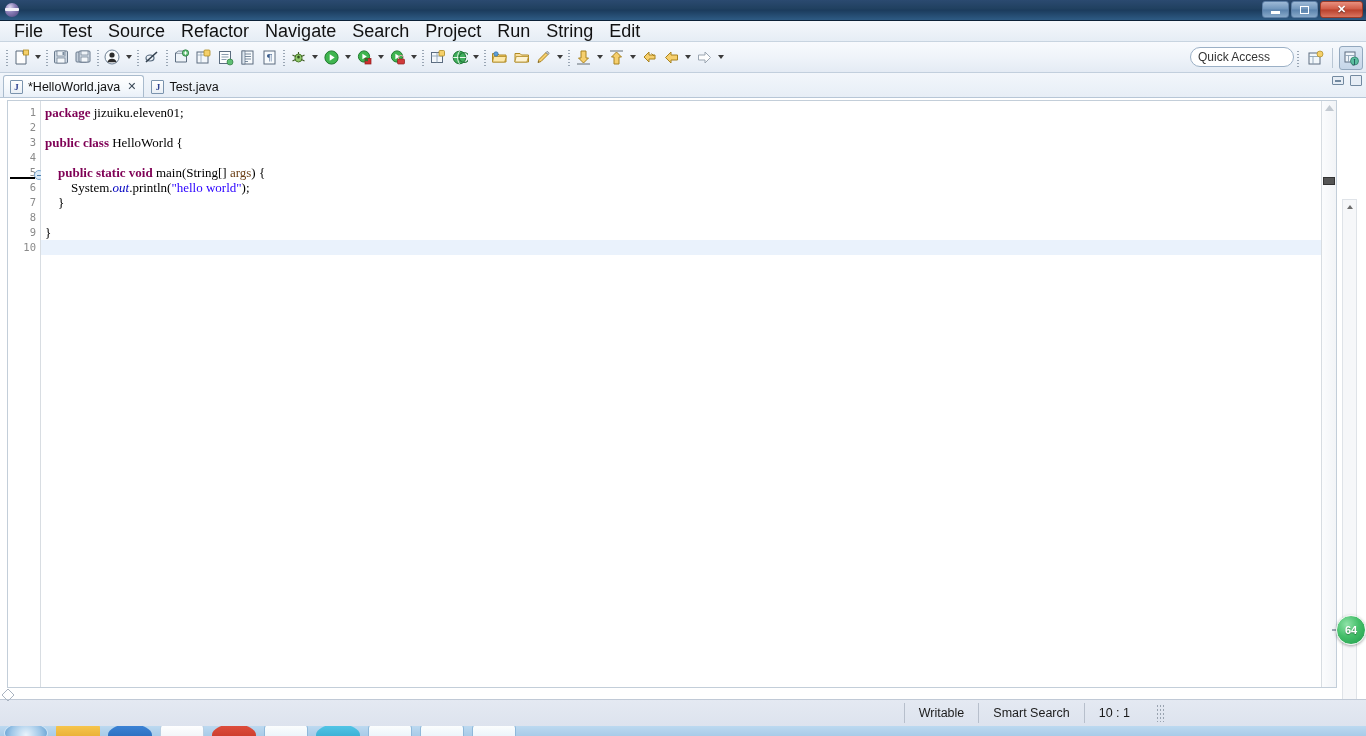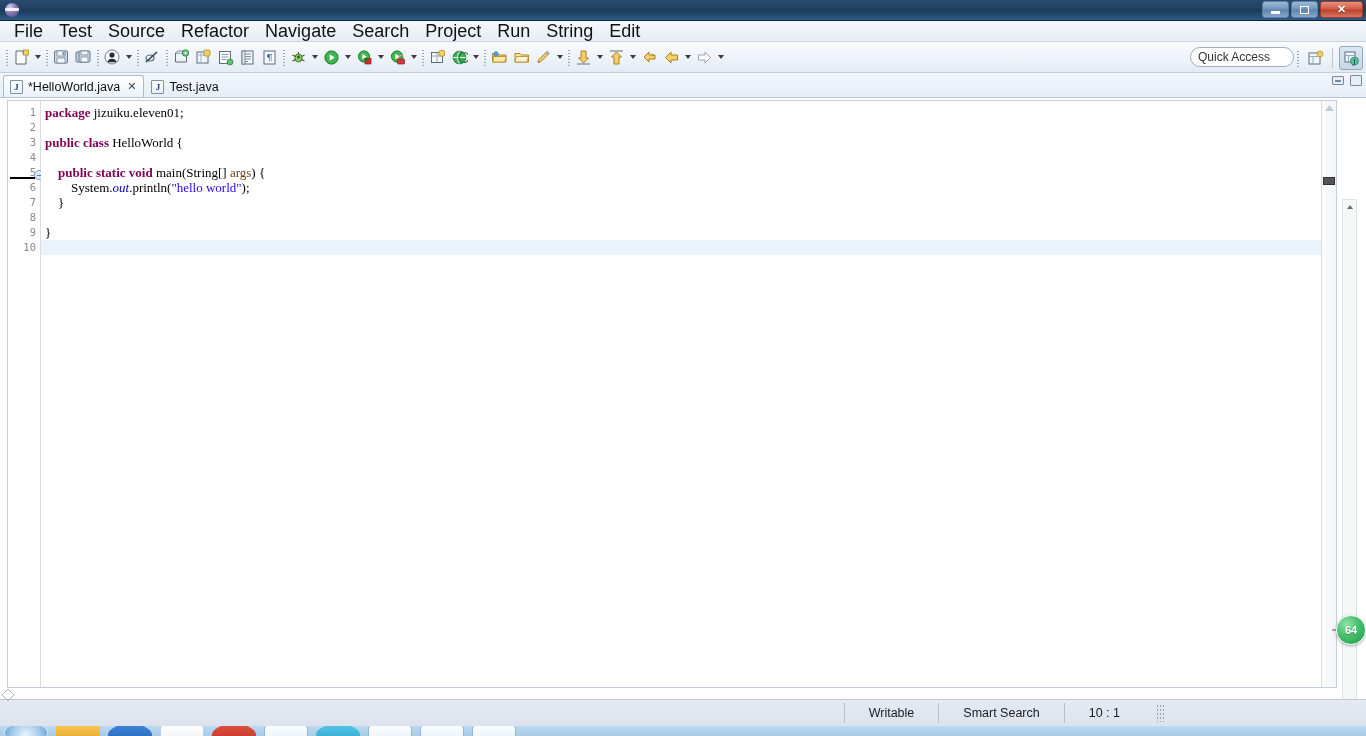"Writable" .sb-cell { padding: 0 24px -> 0 14px }
